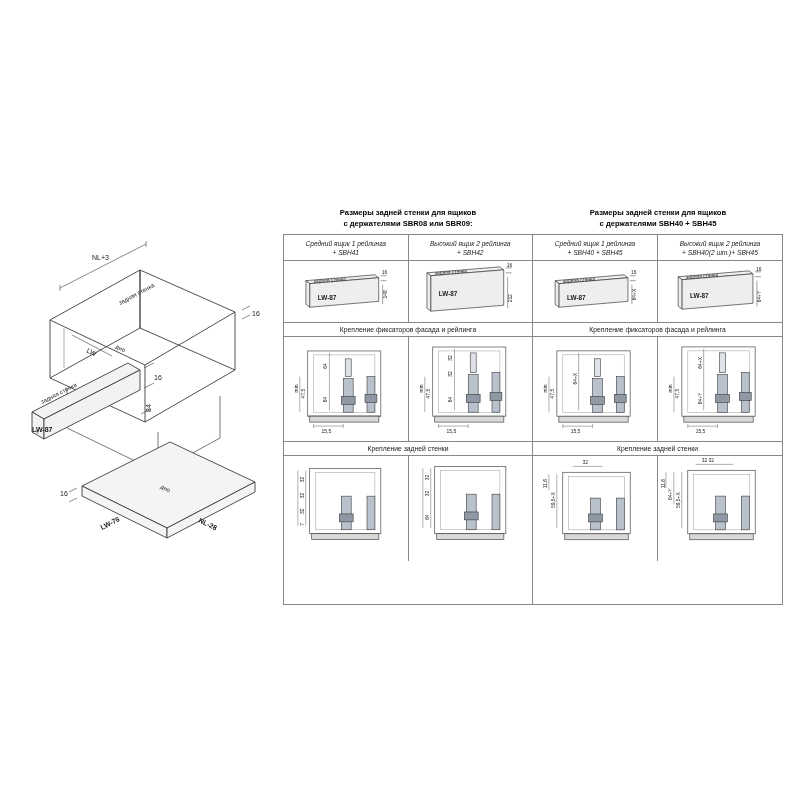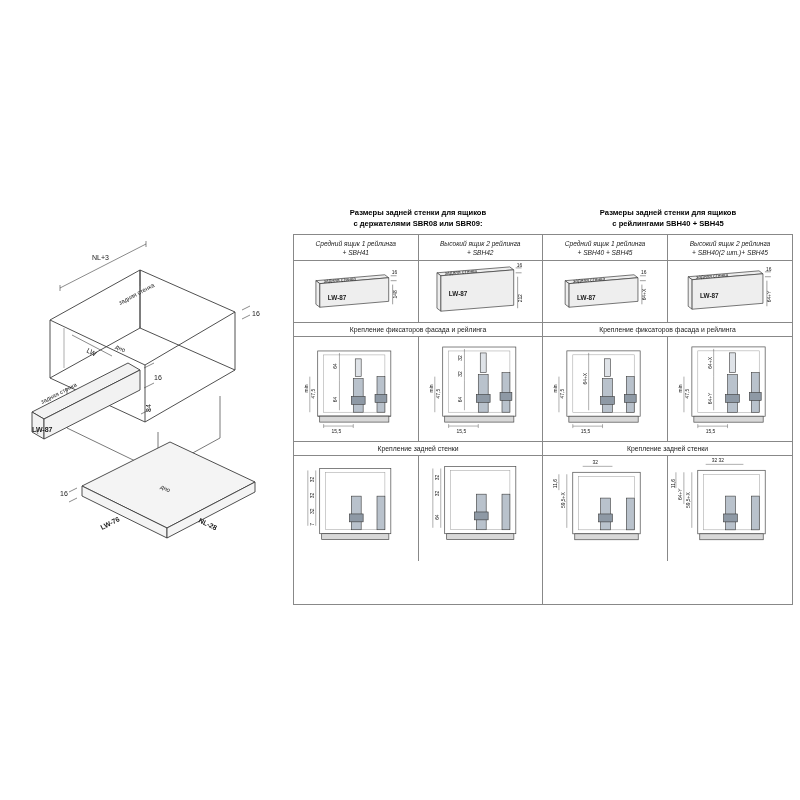"Размеры задней стенки для ящиков" #tables { left: 293px -> 283px }
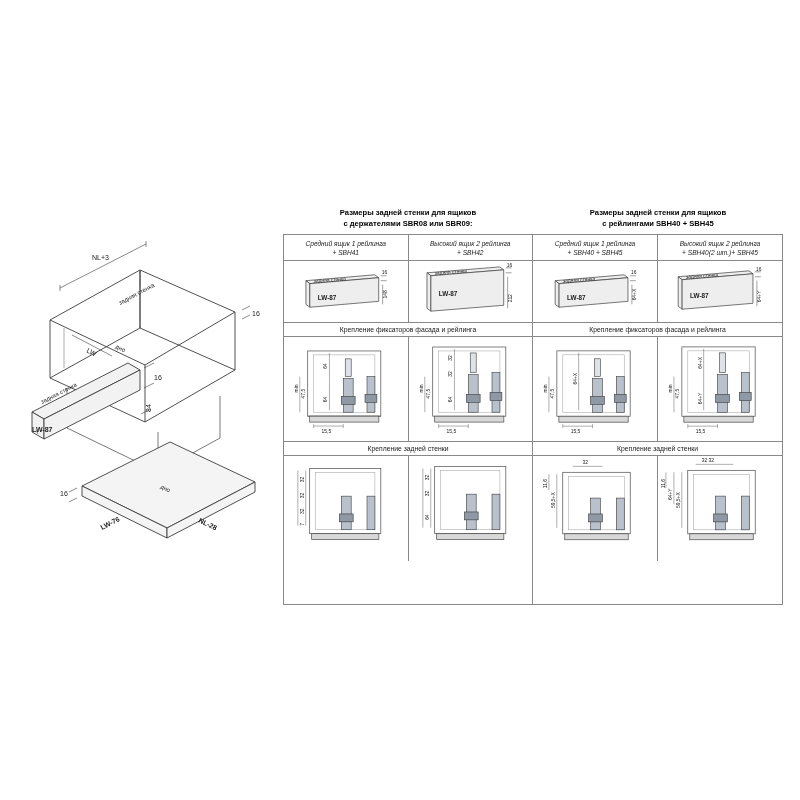"с рейлингами SBH40 + SBH45" span { text: рейлингами -> держателями }
